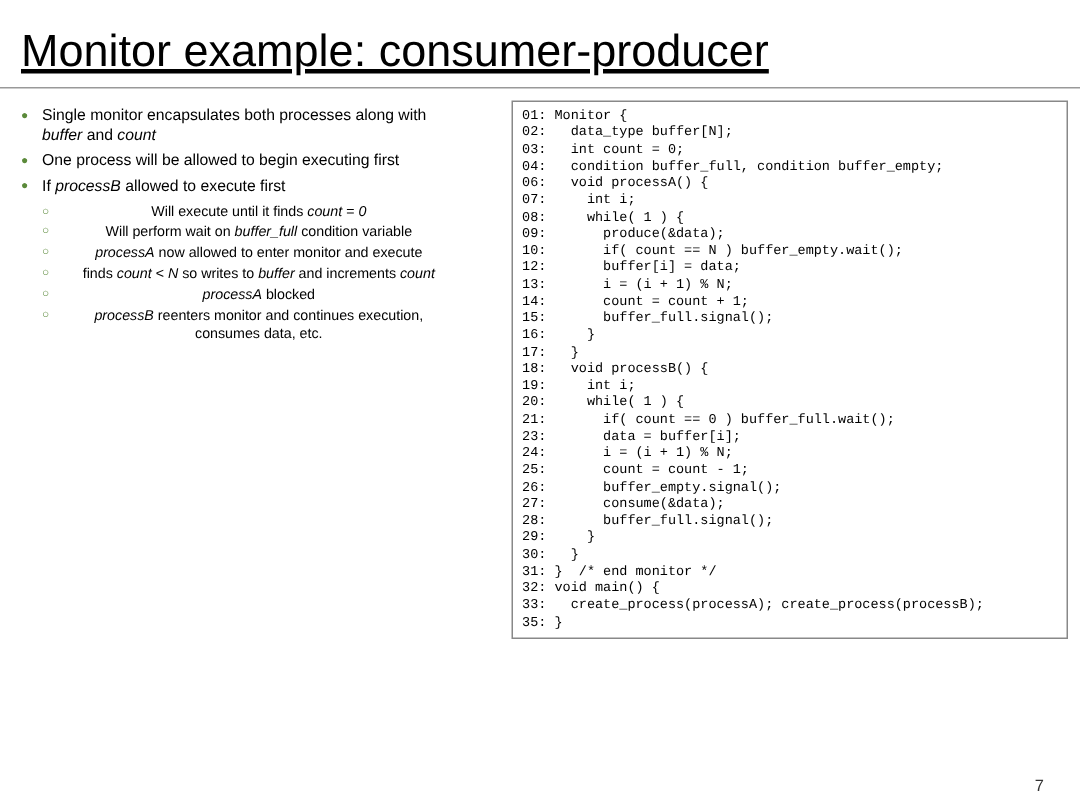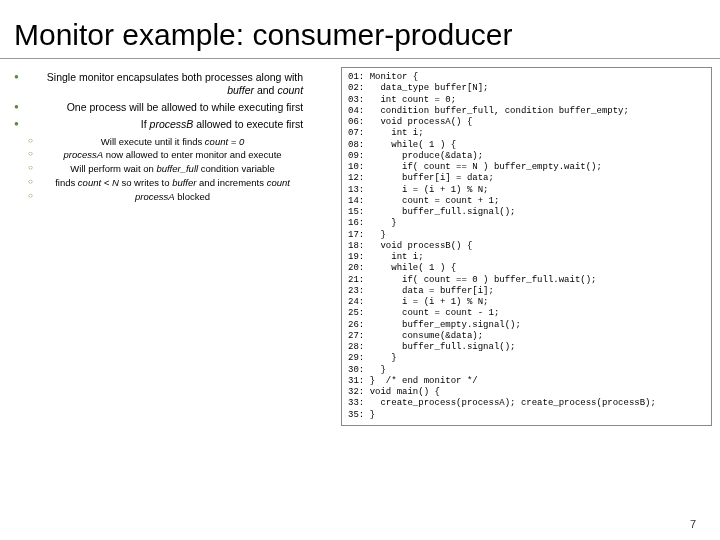"Monitor example: consumer-producer" .title { text-decoration: none -> underline }
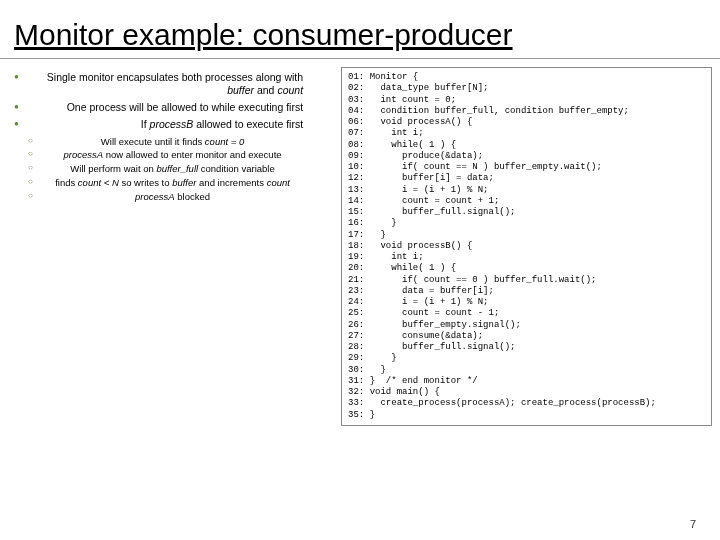"Single monitor encapsulates both" ul.bullets > li { text-align: right -> none }
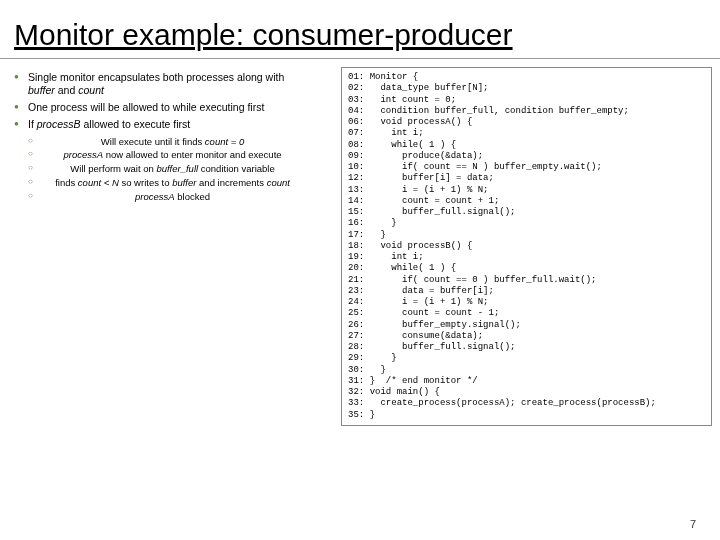"One process will be allowed" li { text: while -> begin }
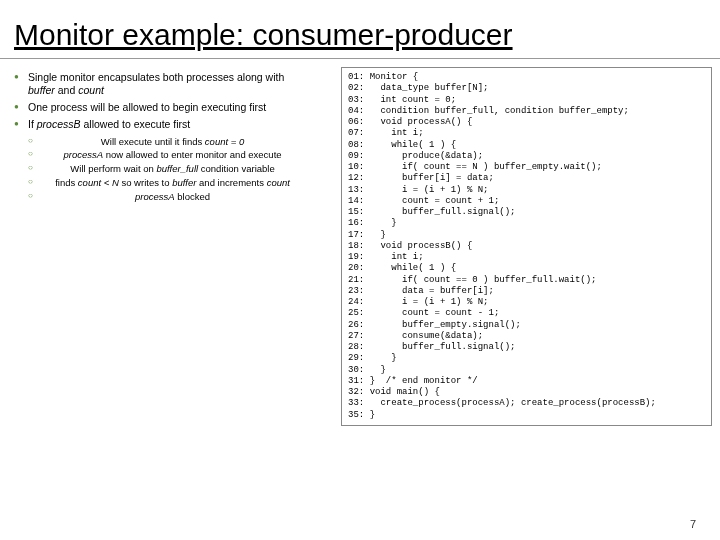"processA now allowed to enter" li { order: before "Will perform wait on buffer_full" -> after "Will perform wait on buffer_full" }
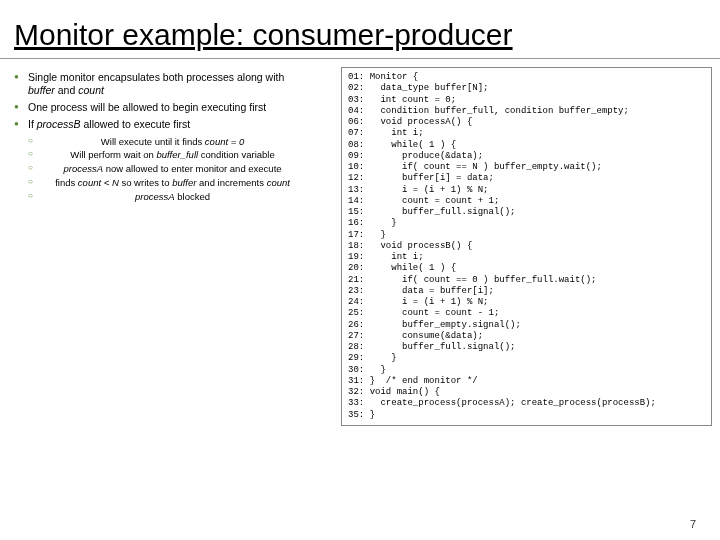"processB reenters monitor and continues" li { html: none -> <li><span>processB</span> reenters monitor and continues execution, consumes data, etc.</li> }
